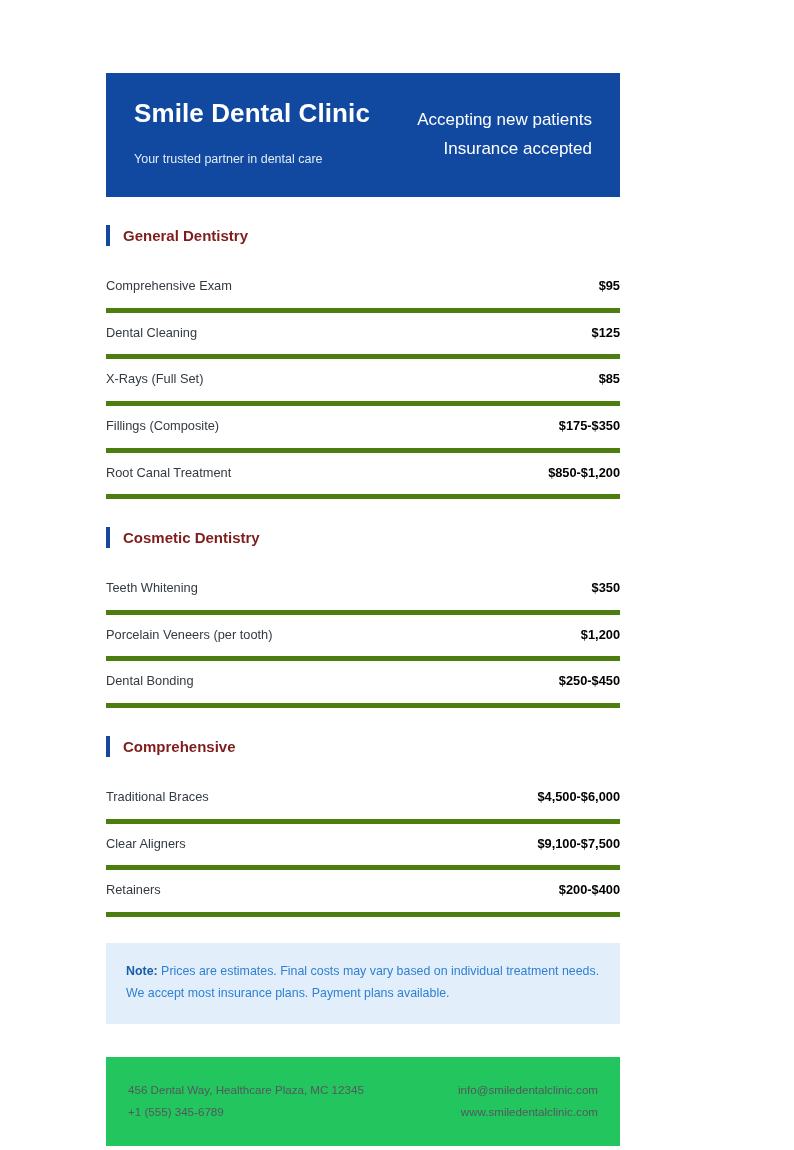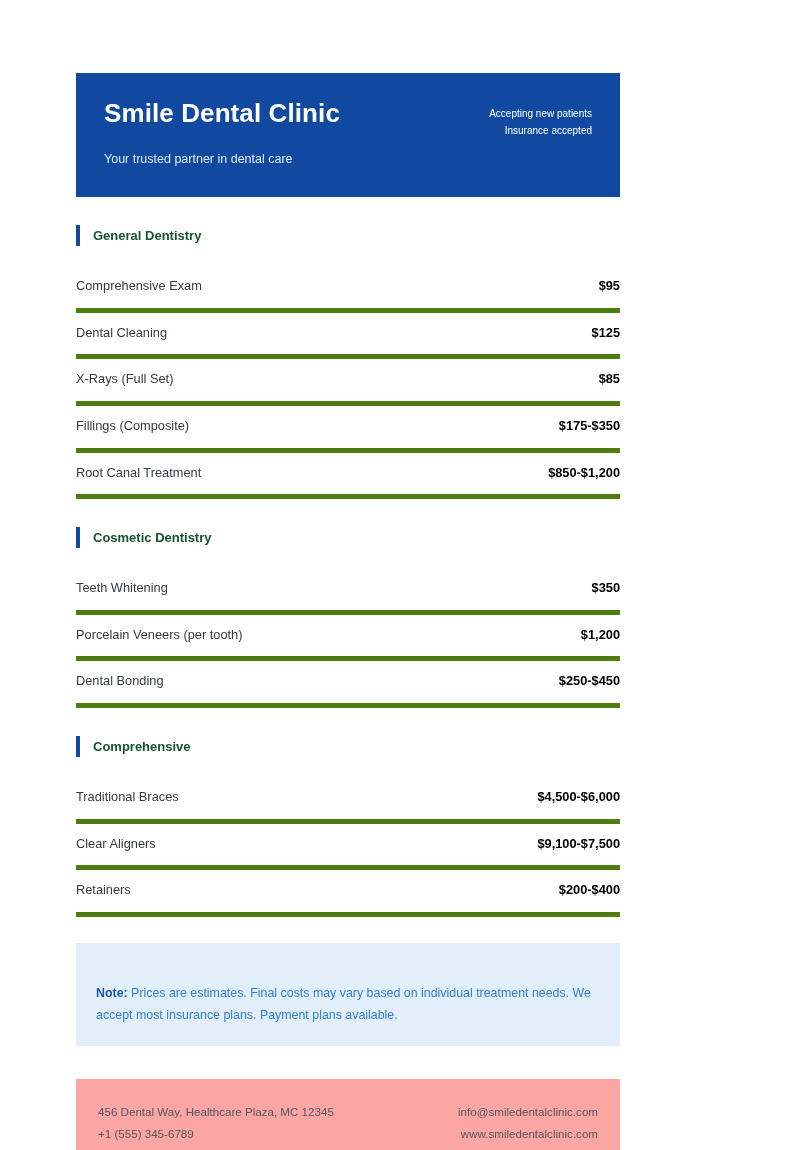"Smile Dental Clinic" .page { padding: 73px 76px 0 76px -> 73px 76px 0 106px }
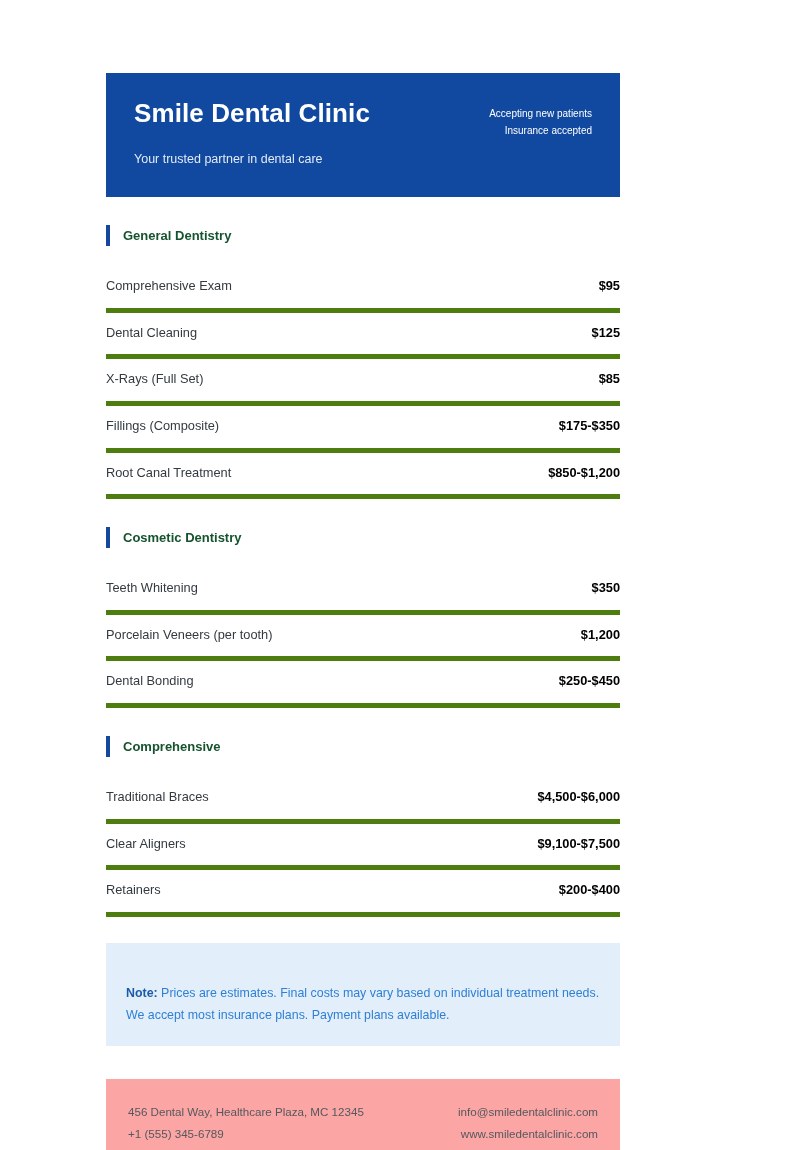"Accepting new patients" .header-badge { font-size: 10px -> 17px }
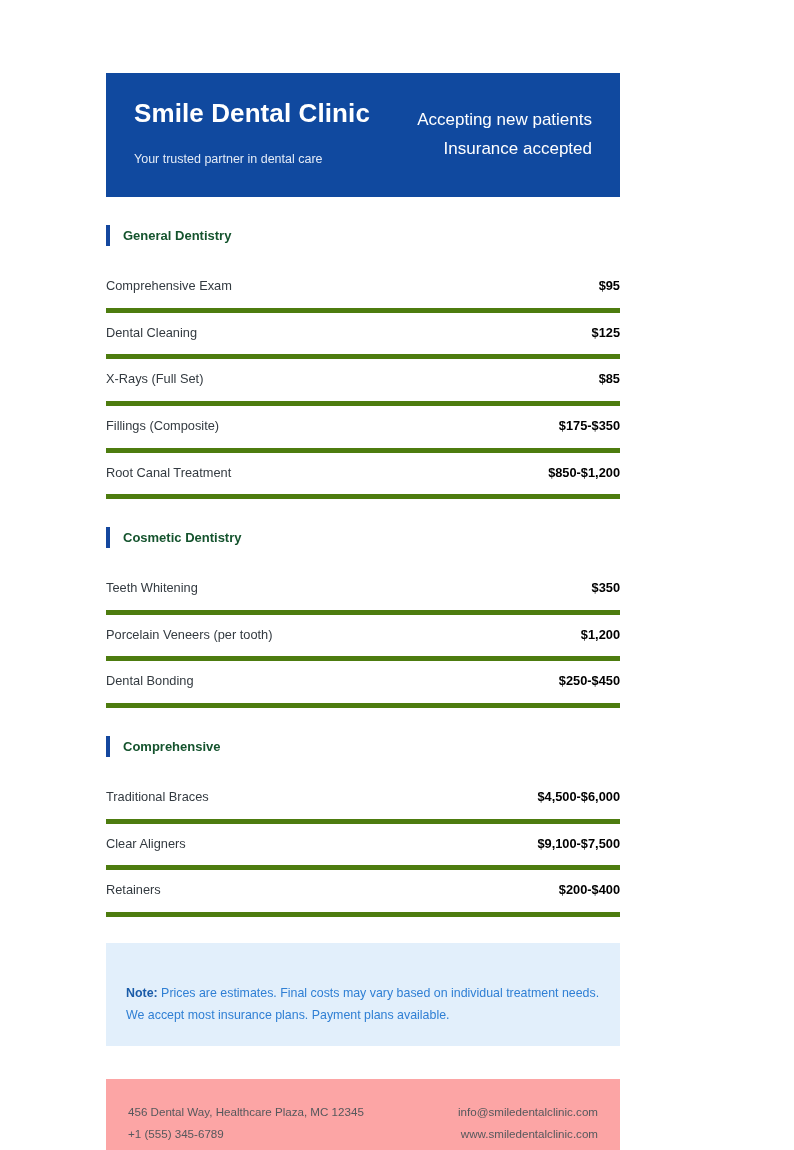"General Dentistry" .section-title { color: #14532d -> #7f1d1d; font-size: 13px -> 15px }
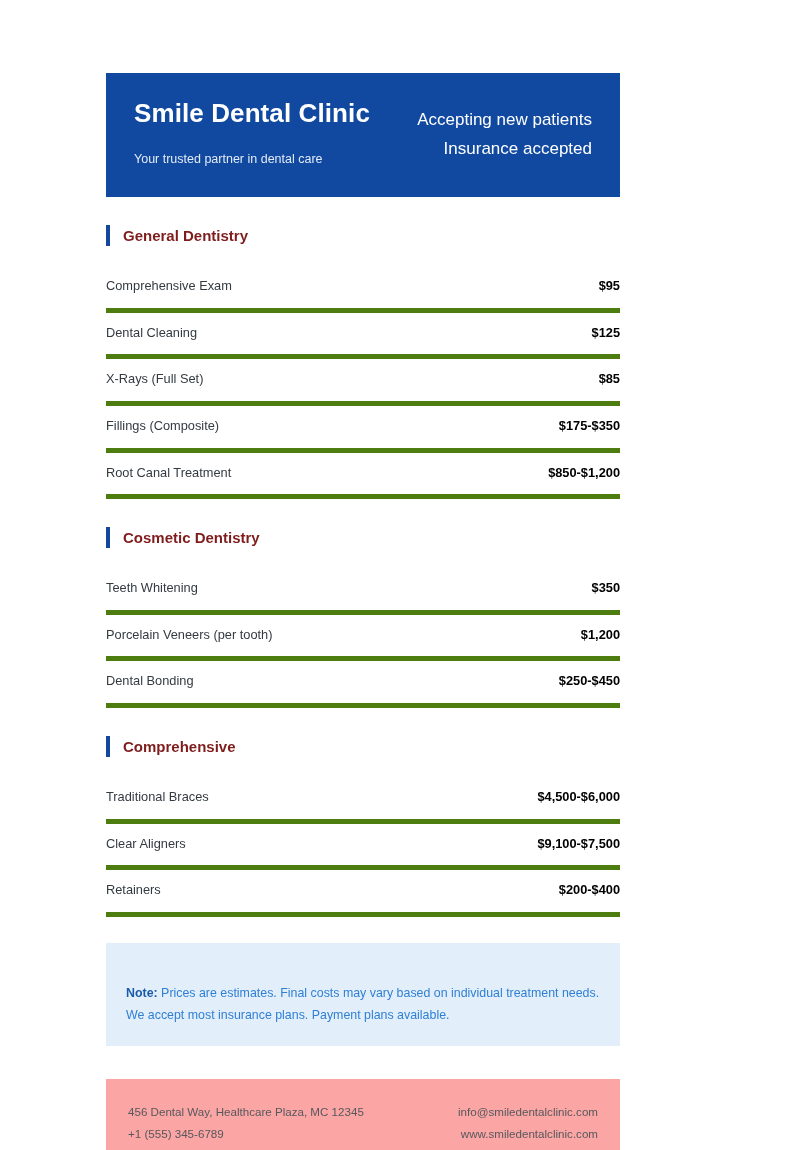"Note: Prices are estimates. Final" .note-text { margin-top: 22px -> none }
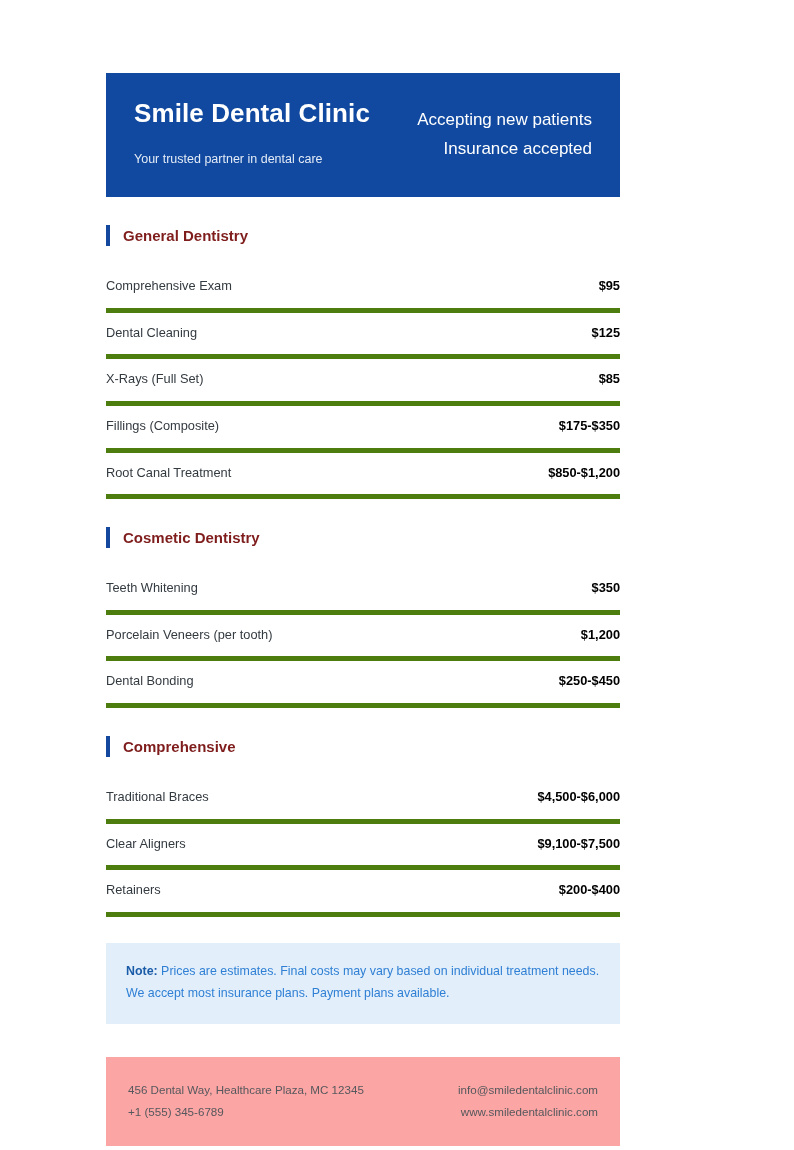"456 Dental Way, Healthcare Plaza," .footer { background: #fca5a5 -> #22c55e }
